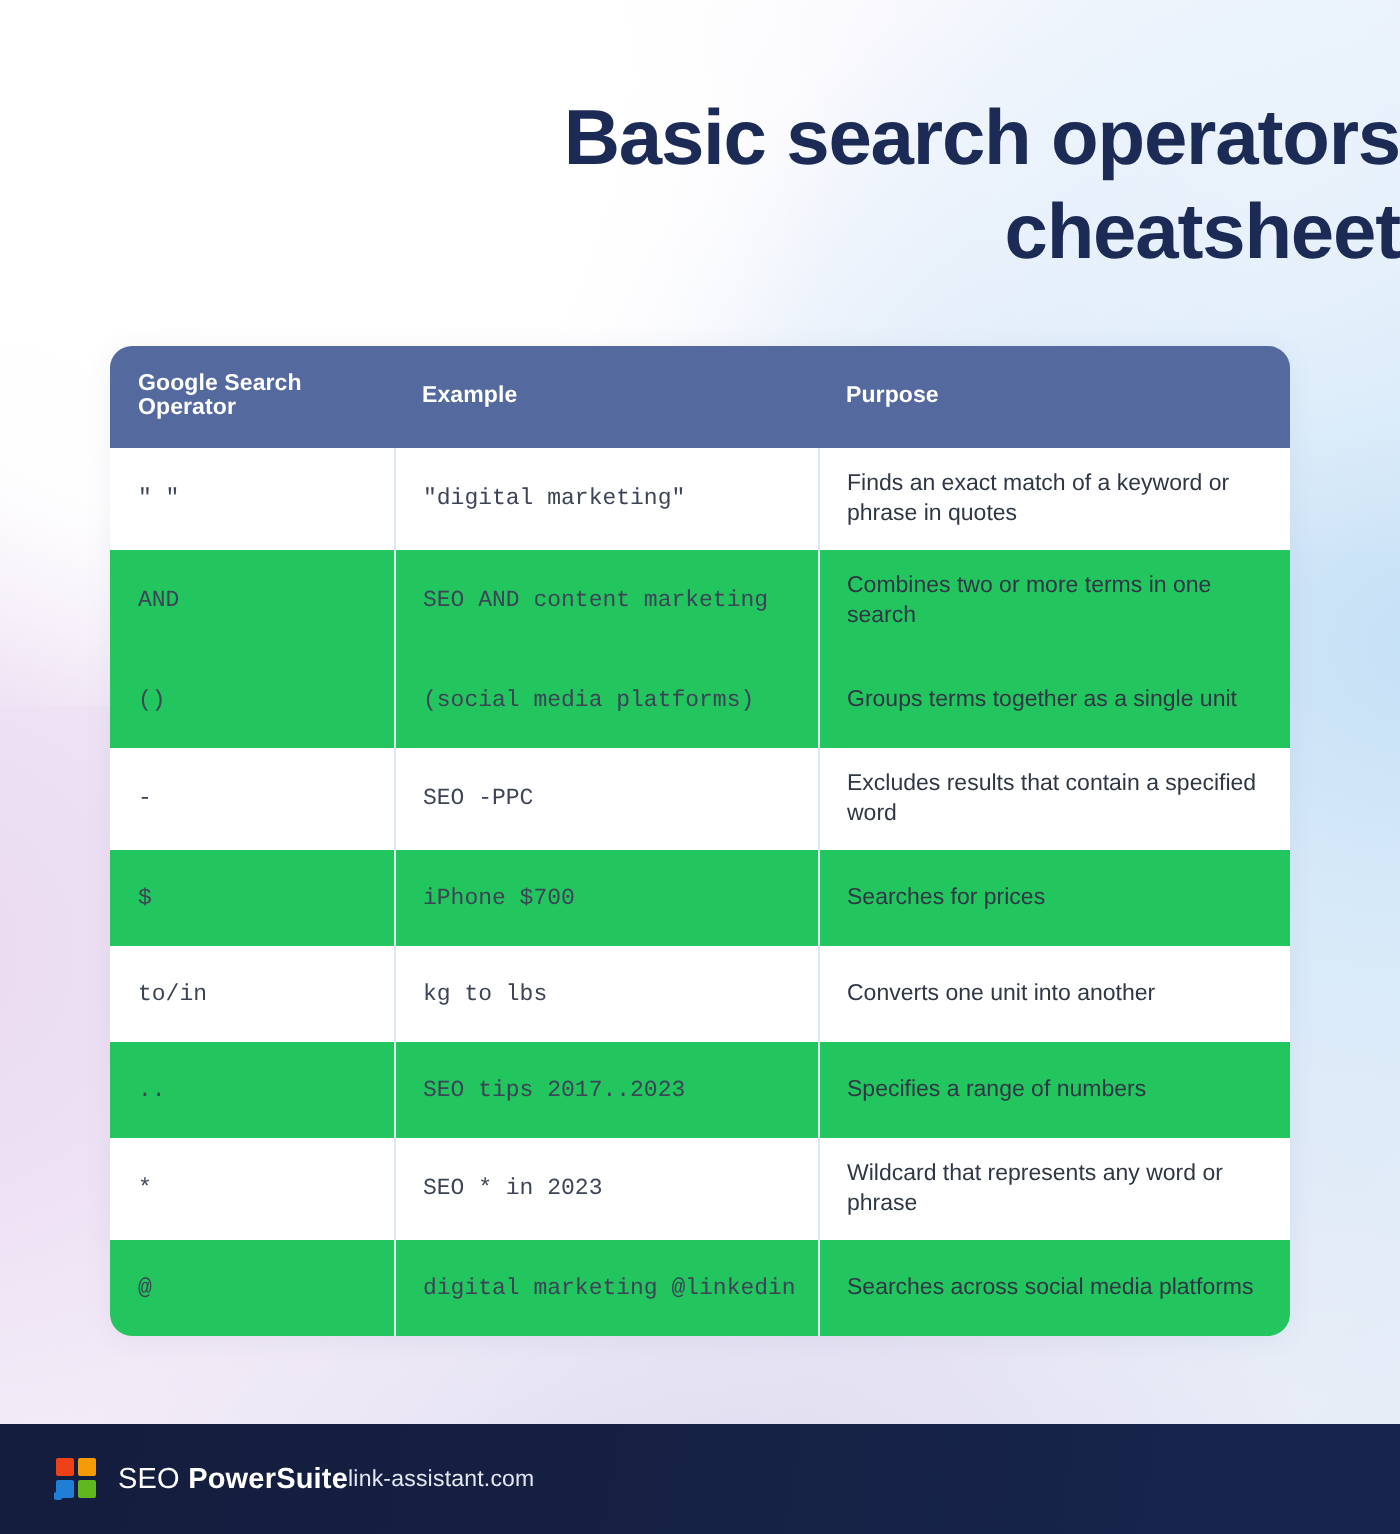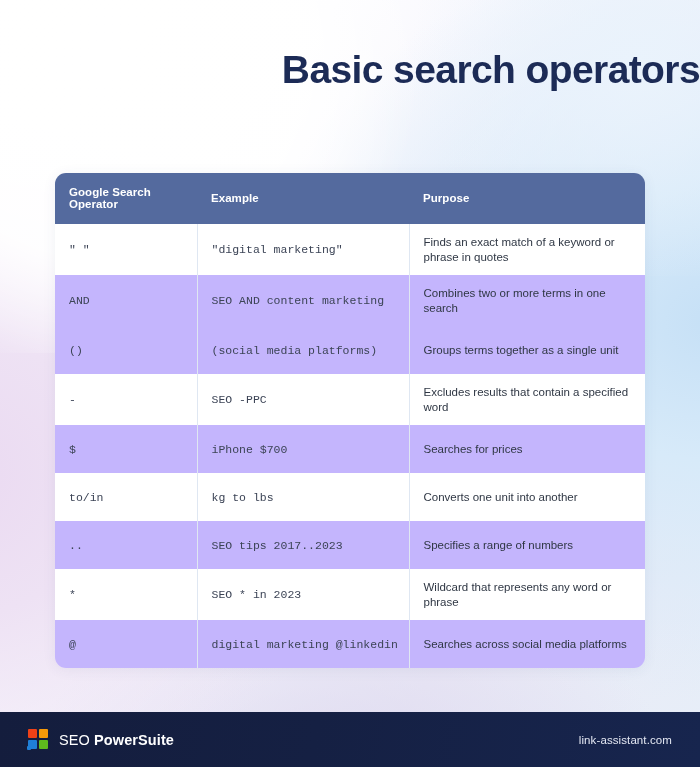"cheatsheet" div.title-line { html: none -> <div>cheatsheet</div> }
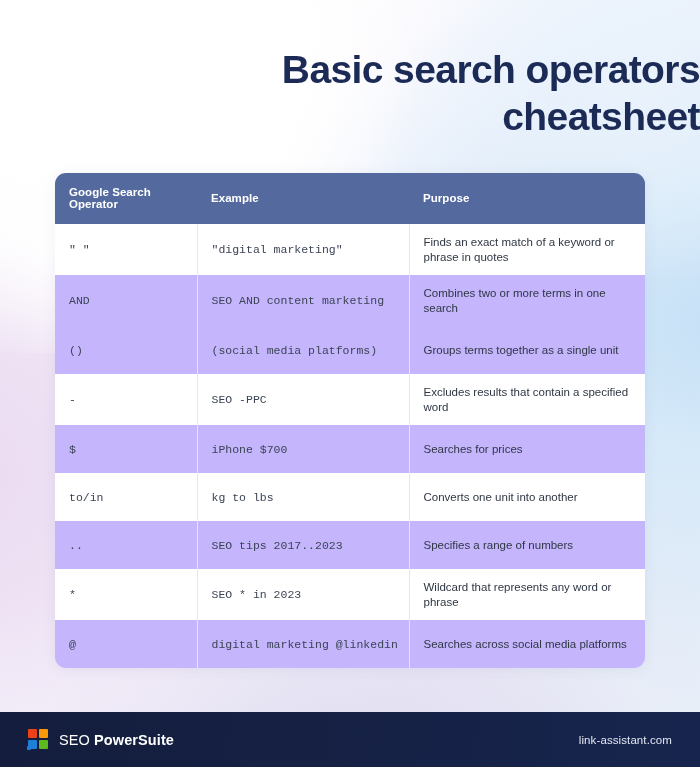"AND" tbody tr.alt { background: #c4b5fd -> #22c55e }
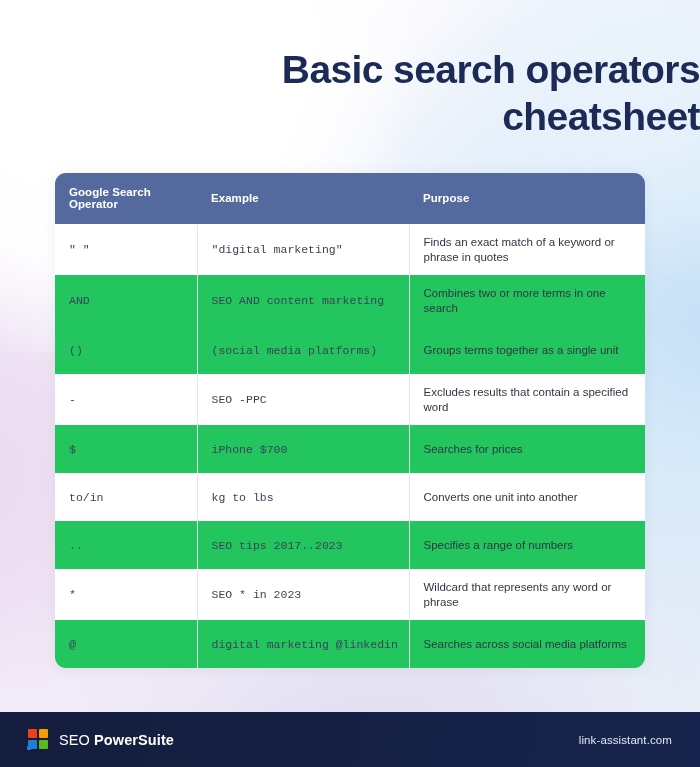"SEO PowerSuite" #footer { gap: 12px -> none; justify-content: space-between -> flex-start }
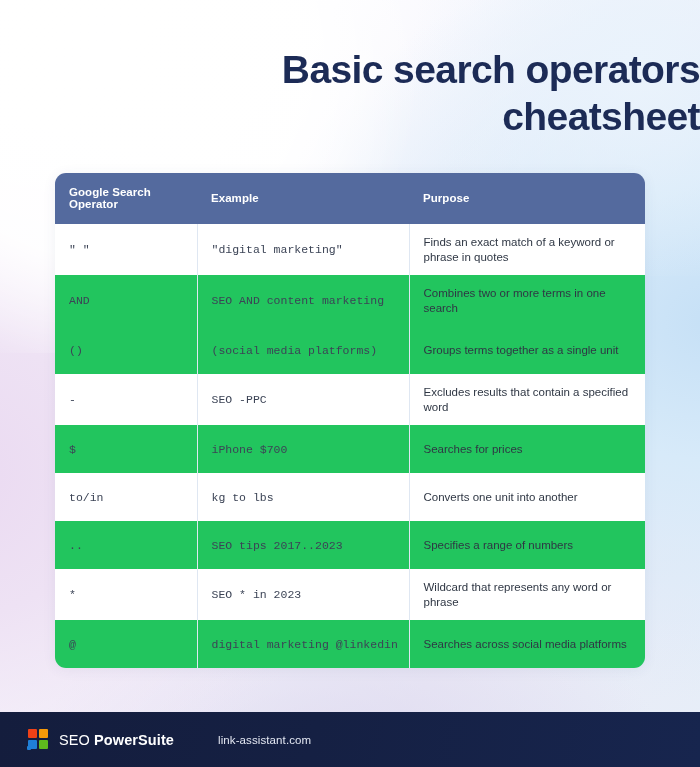"link-assistant.com" #site-url { margin-left: 44px -> none }
